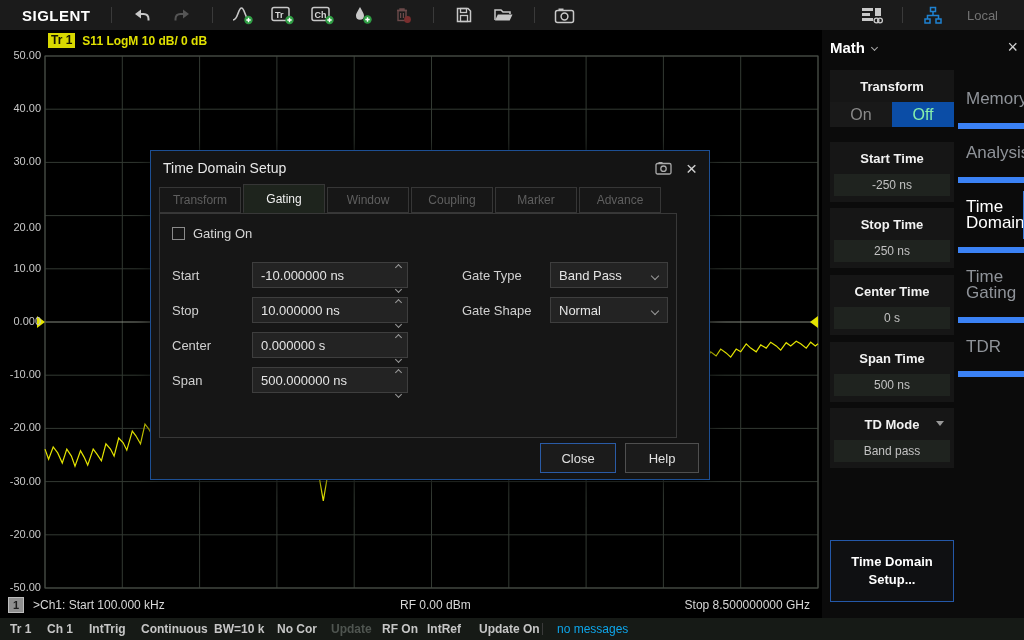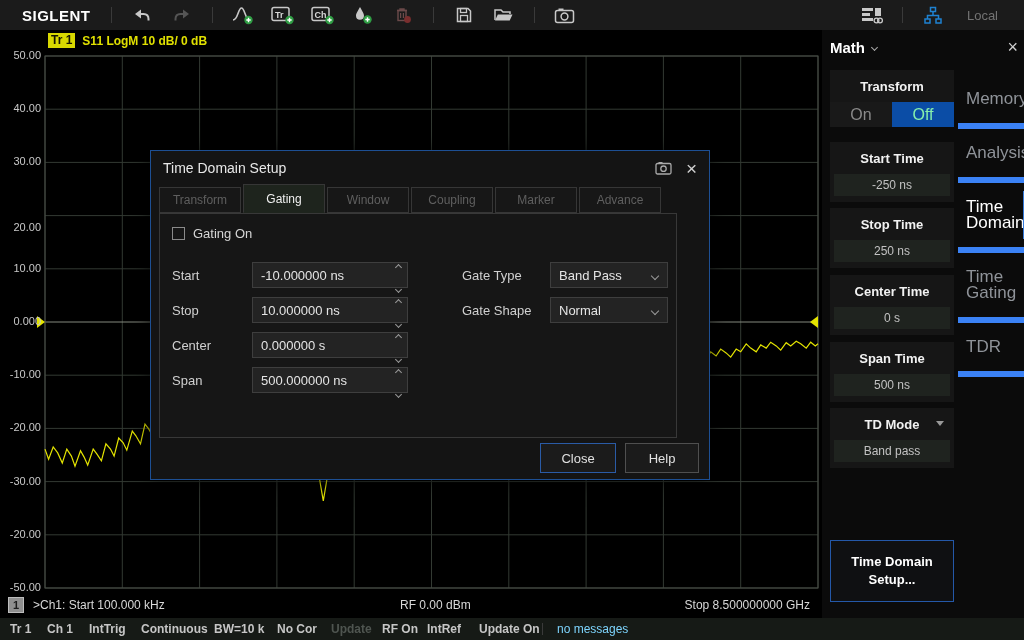"no messages" .smsg { color: #7dd3fc -> #0ea5e9 }
